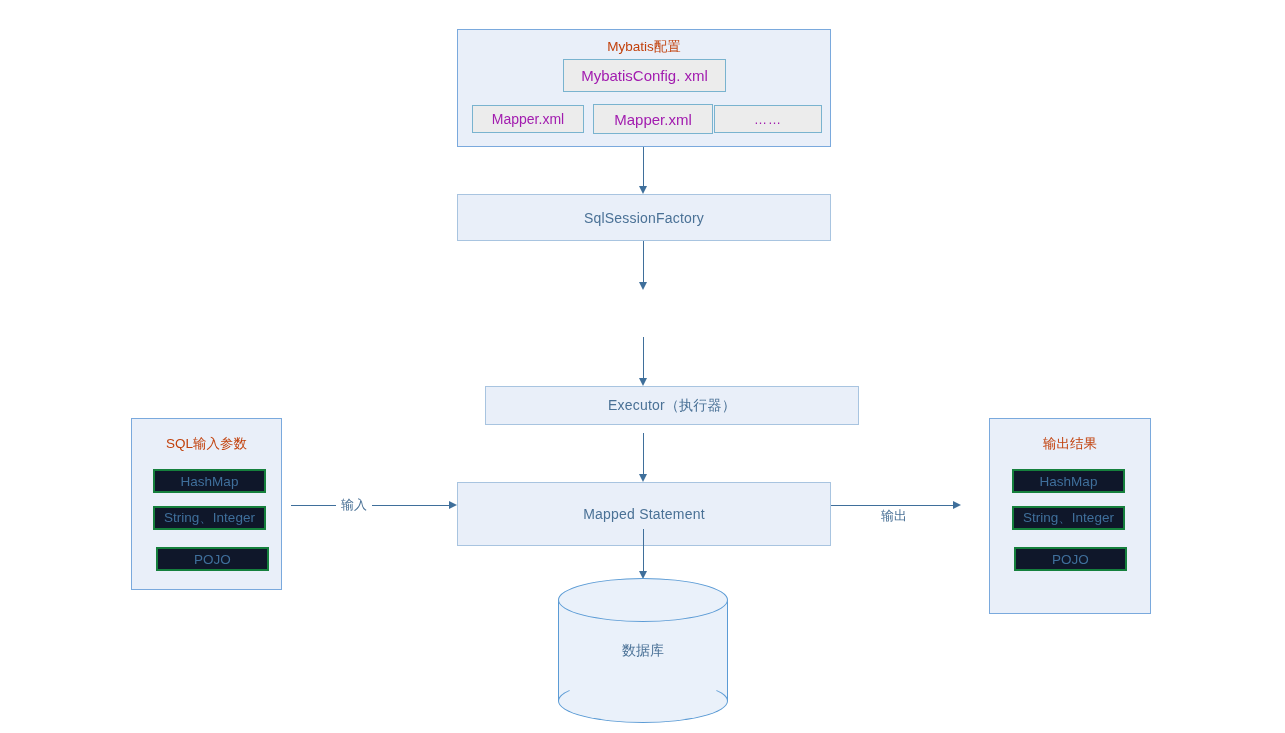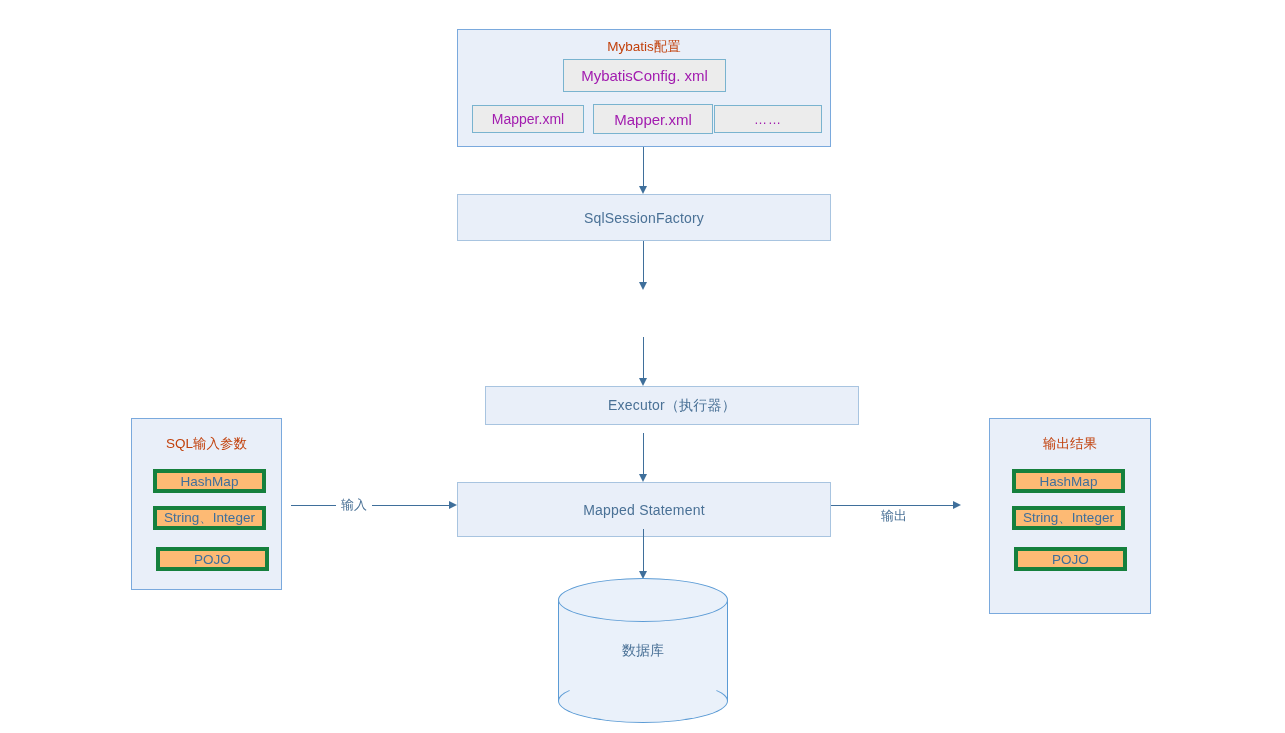"HashMap" .white-box { background: #fdba74 -> #0f172a; border: 4px solid #15803d -> 2px solid #15803d }
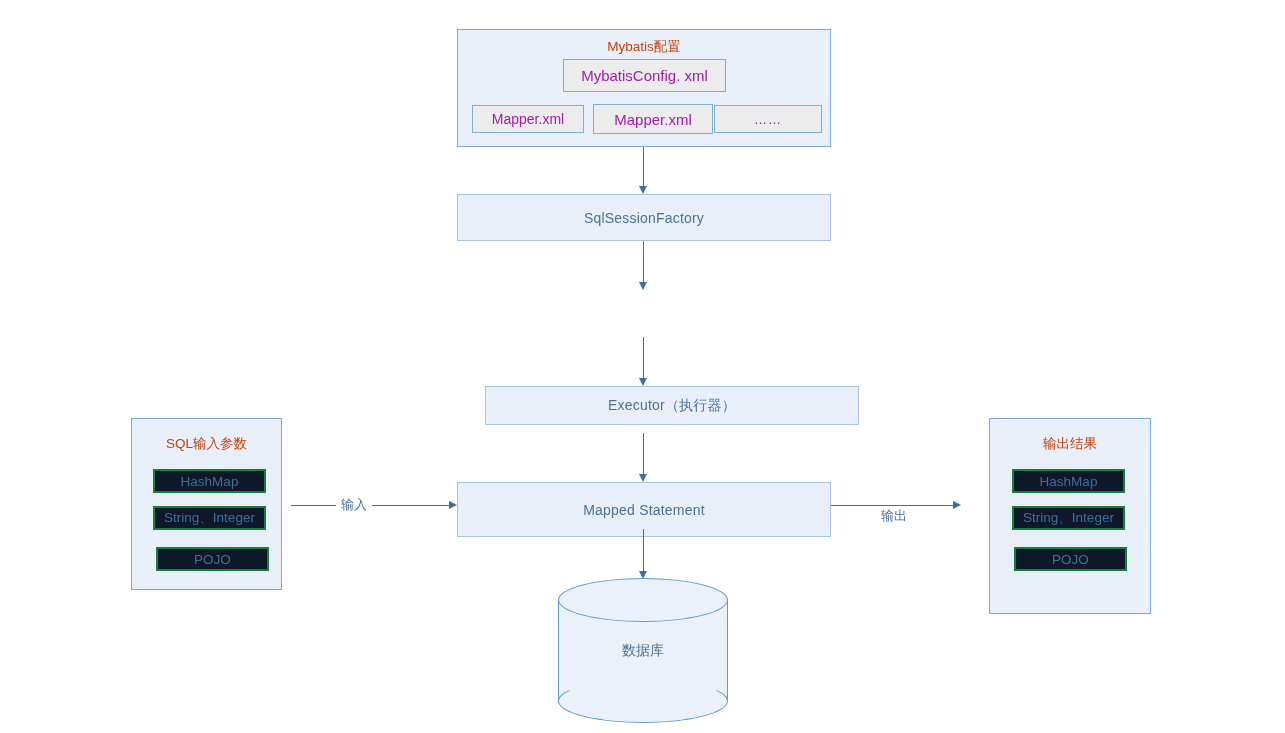"Mapped Statement" div.chain-box { height: 55px -> 64px }
